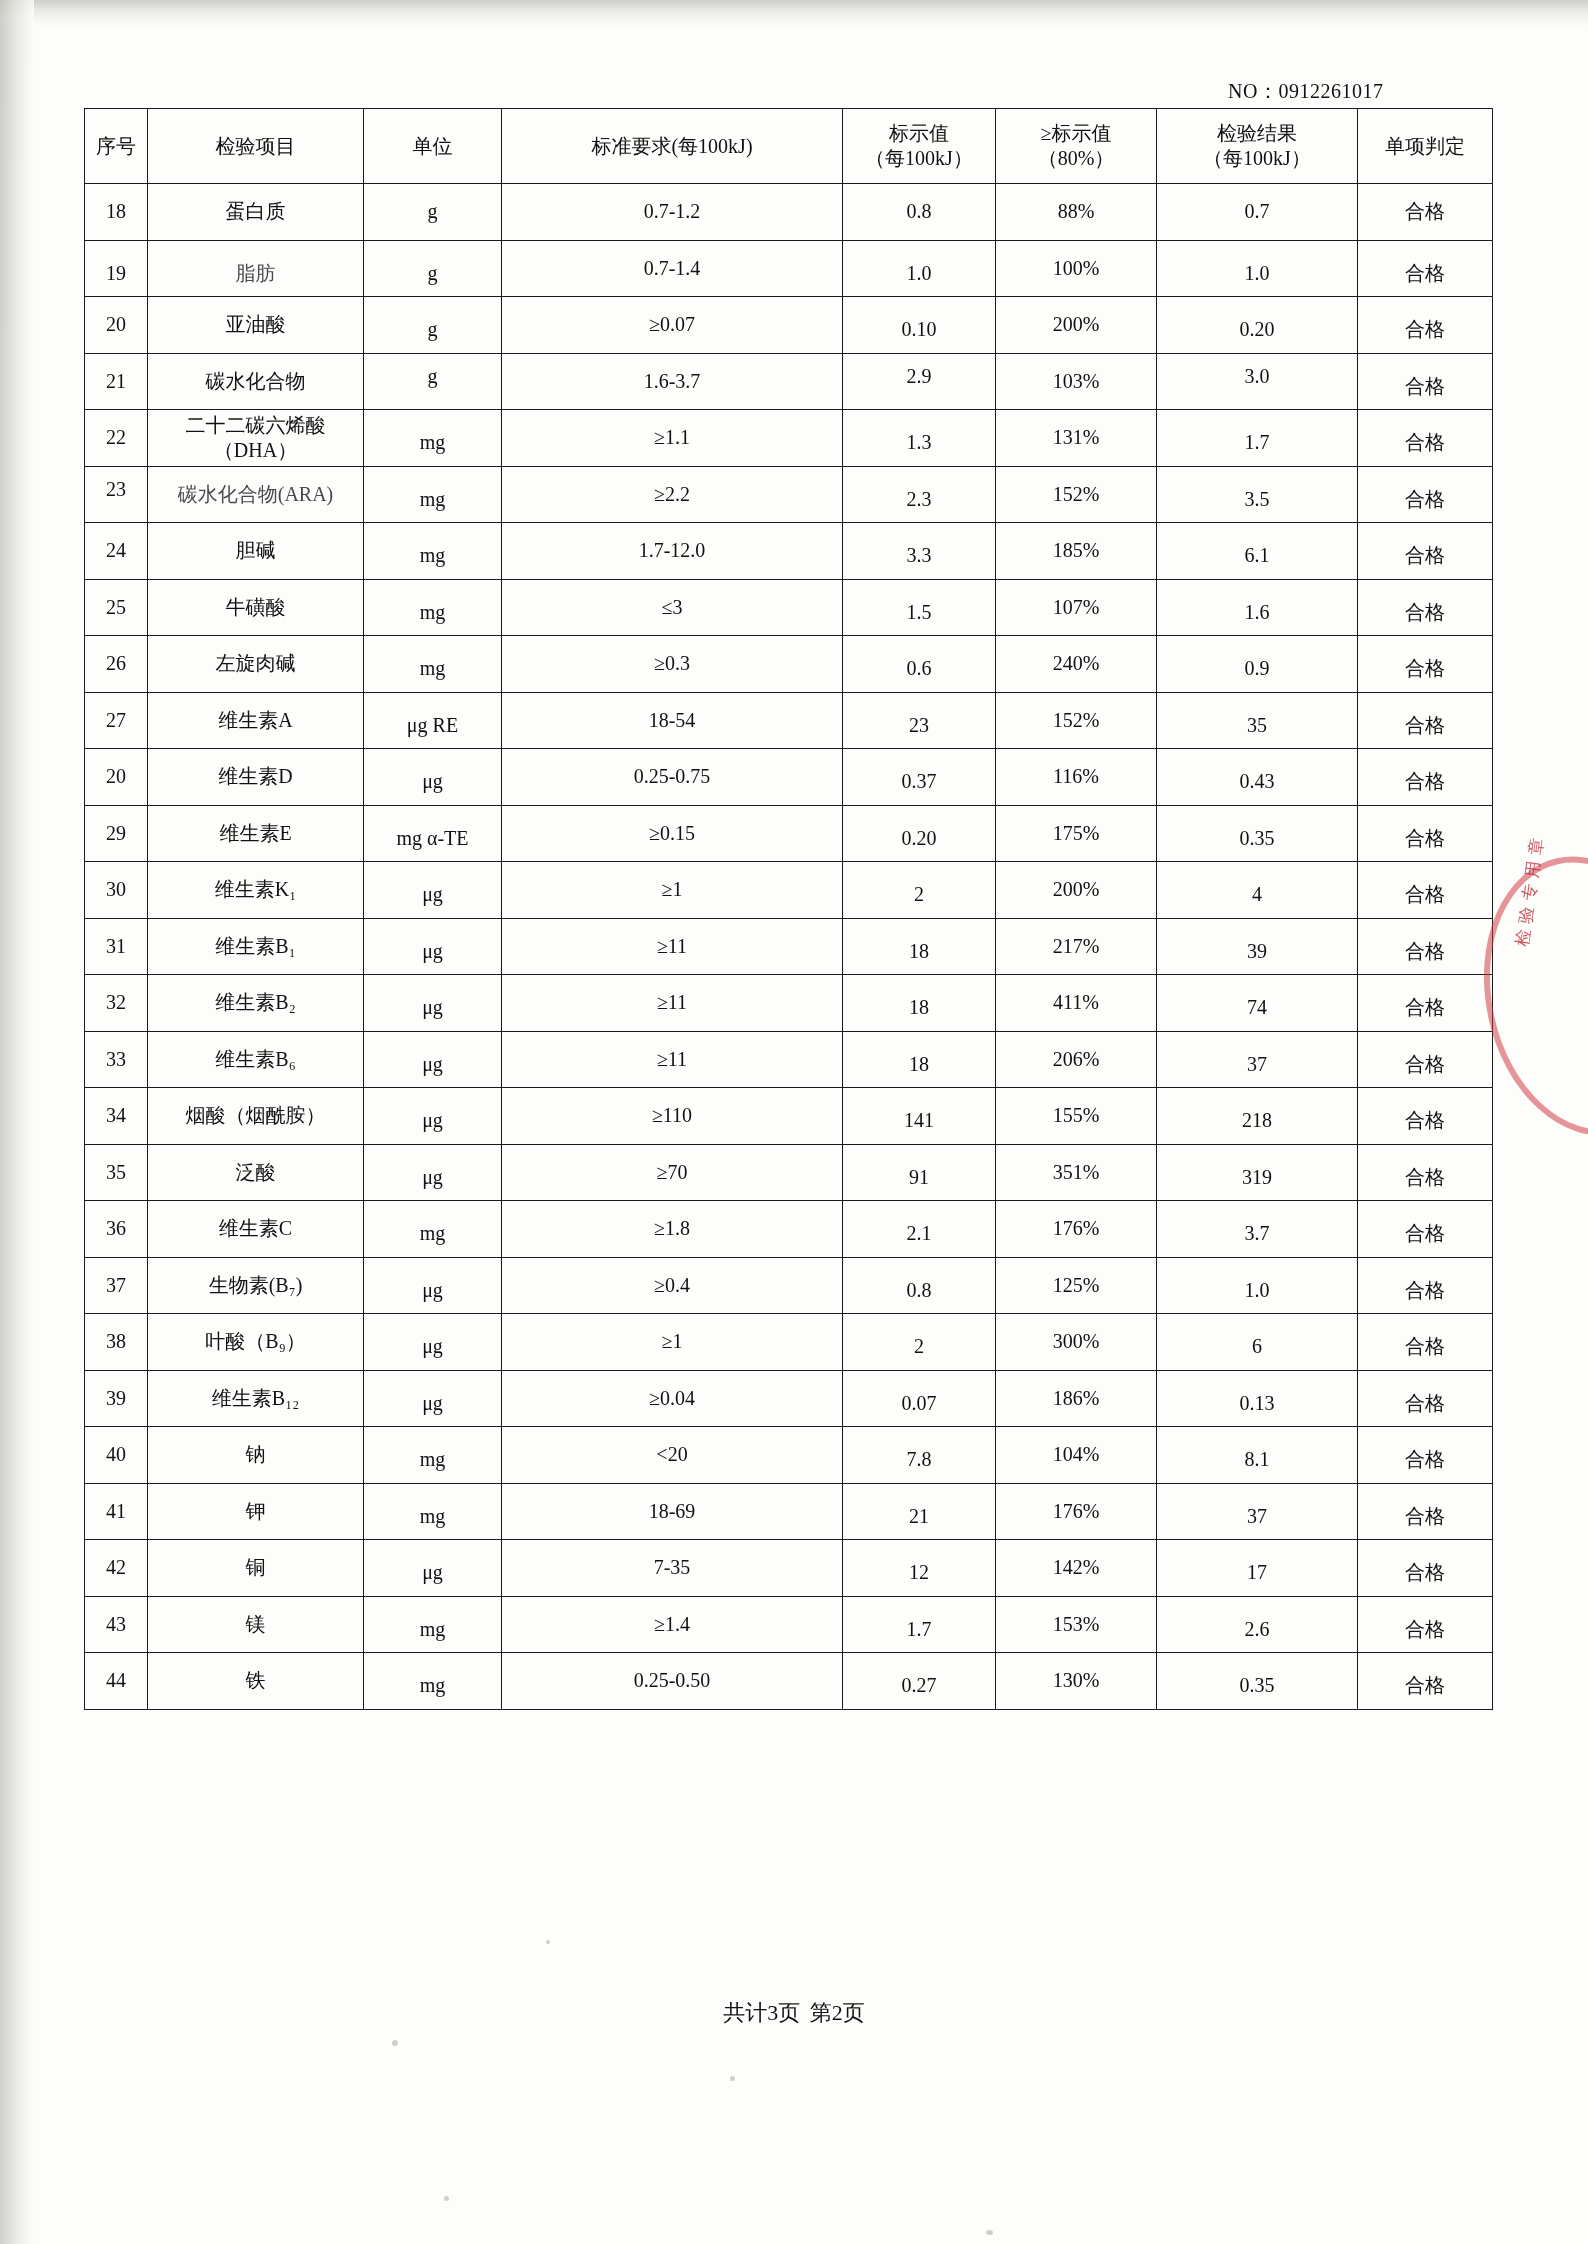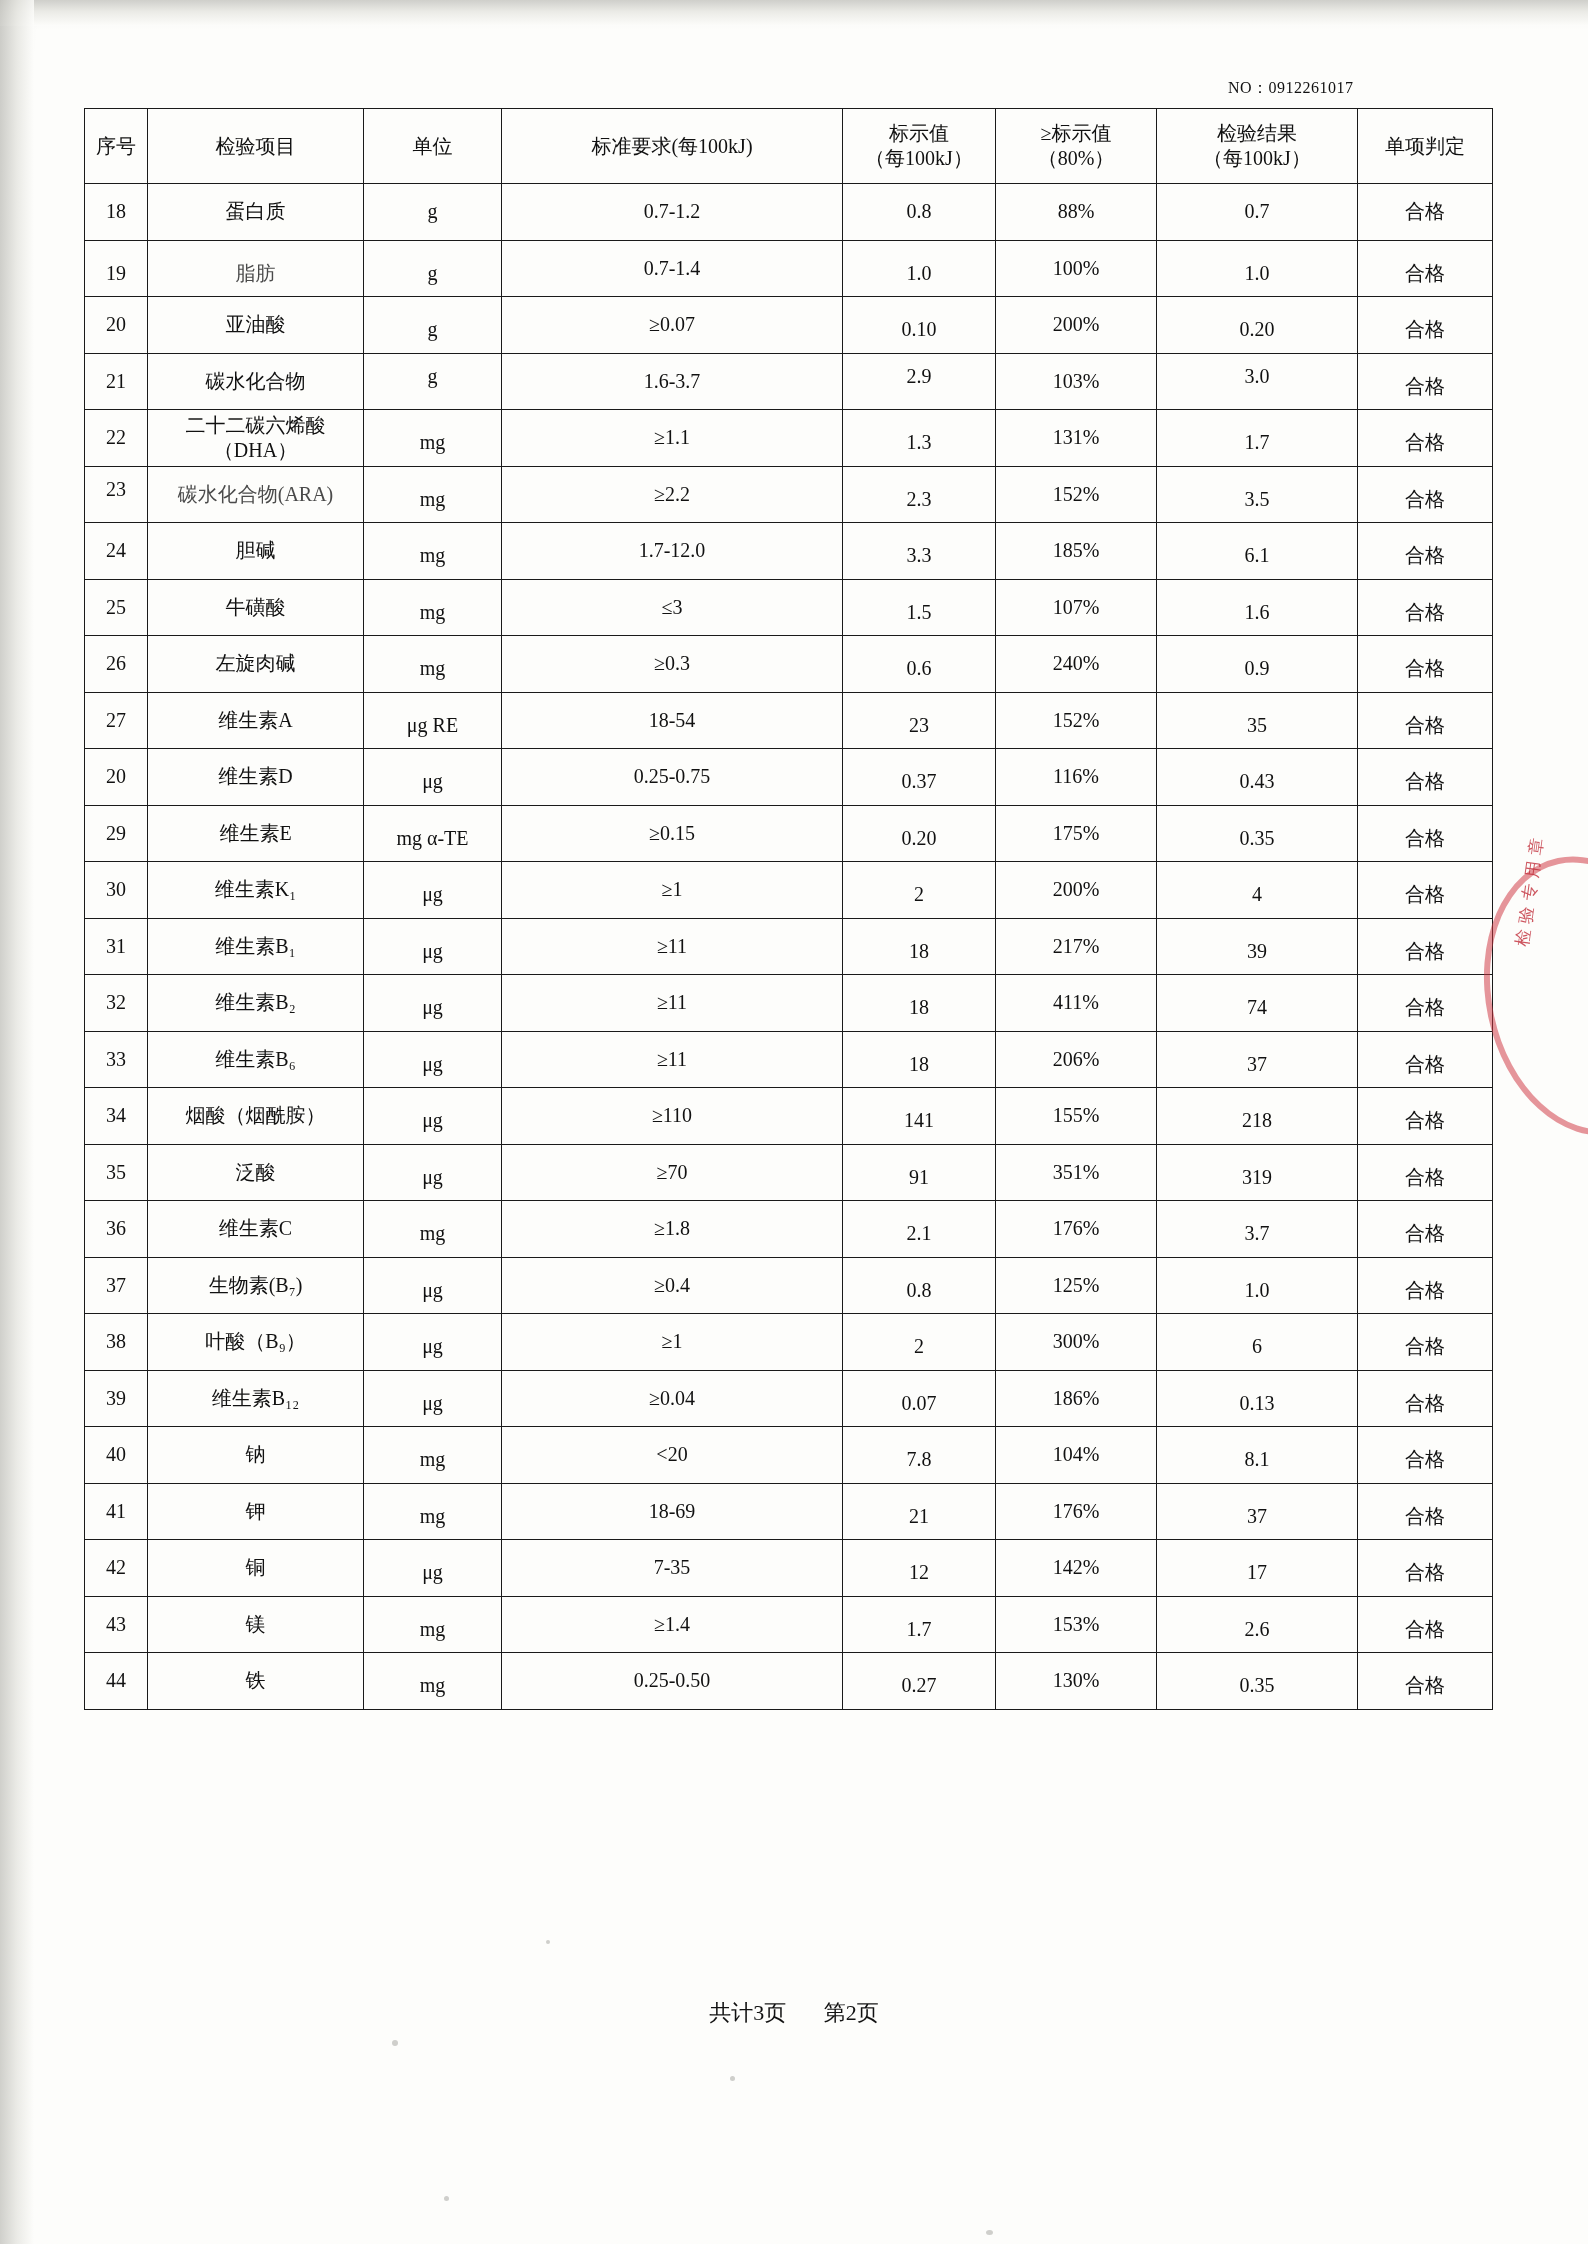"NO：0912261017" .doc-no { font-size: 16px -> 20px }
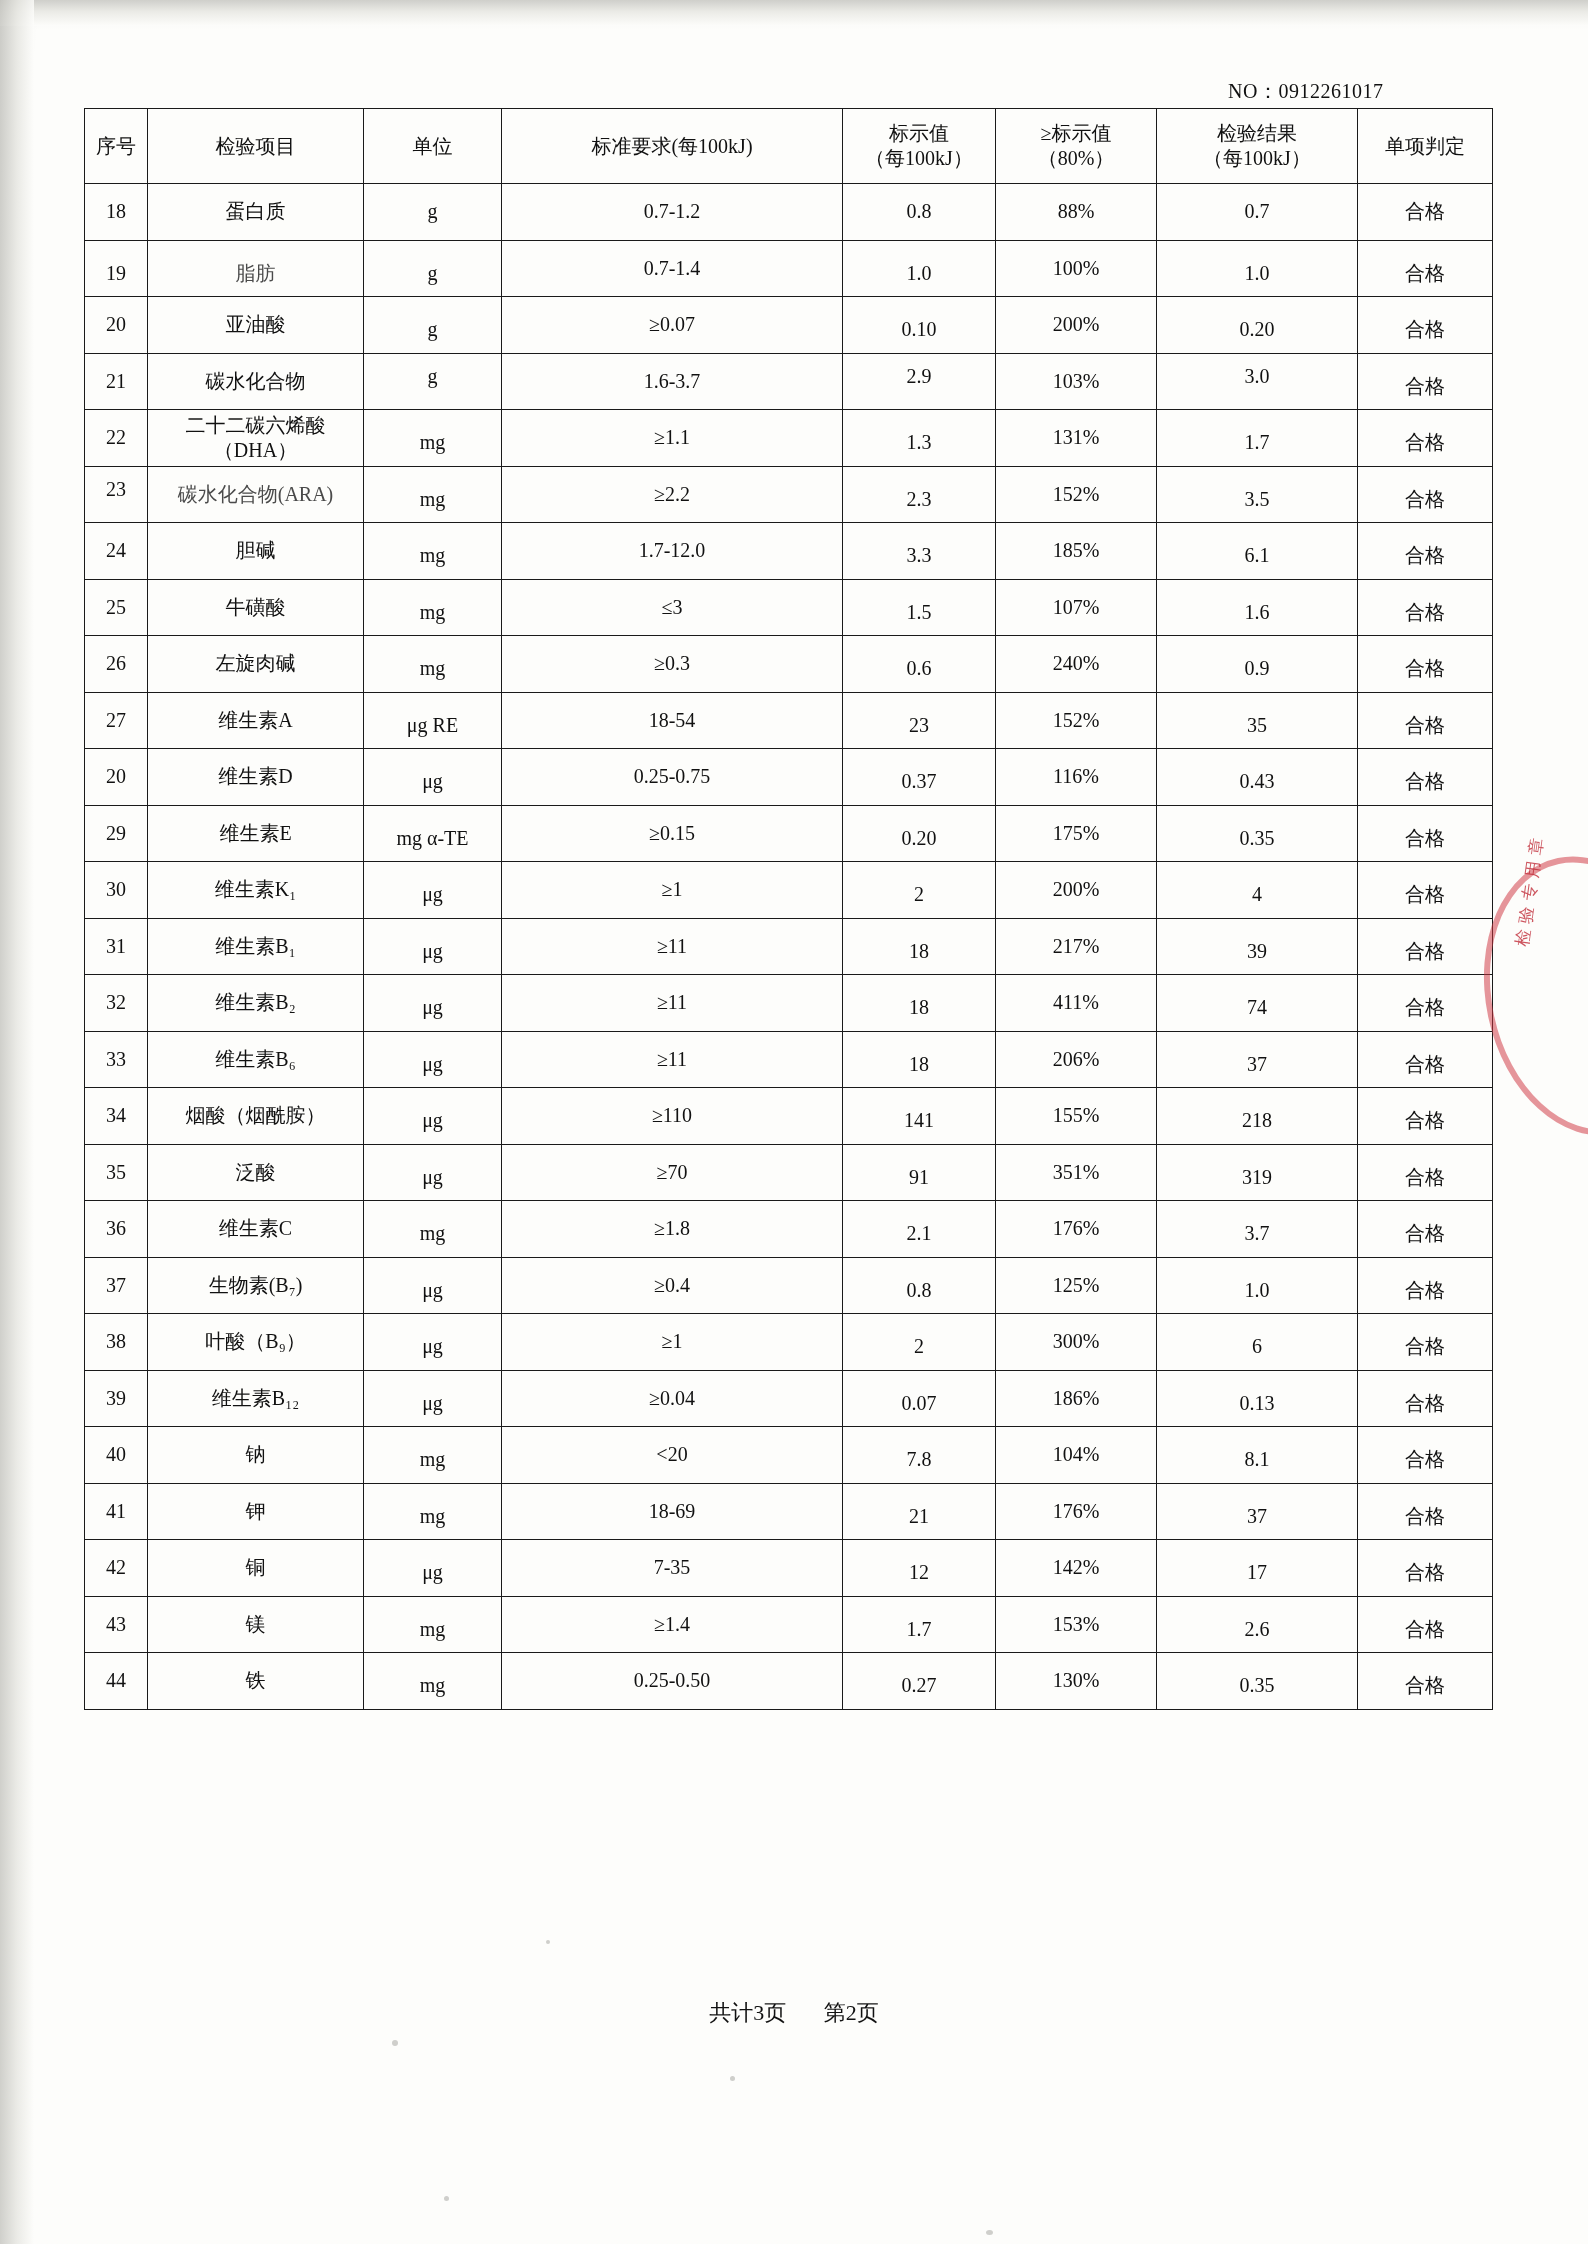"共计3页" .footer span { margin: 0 16px -> 0 2px }
